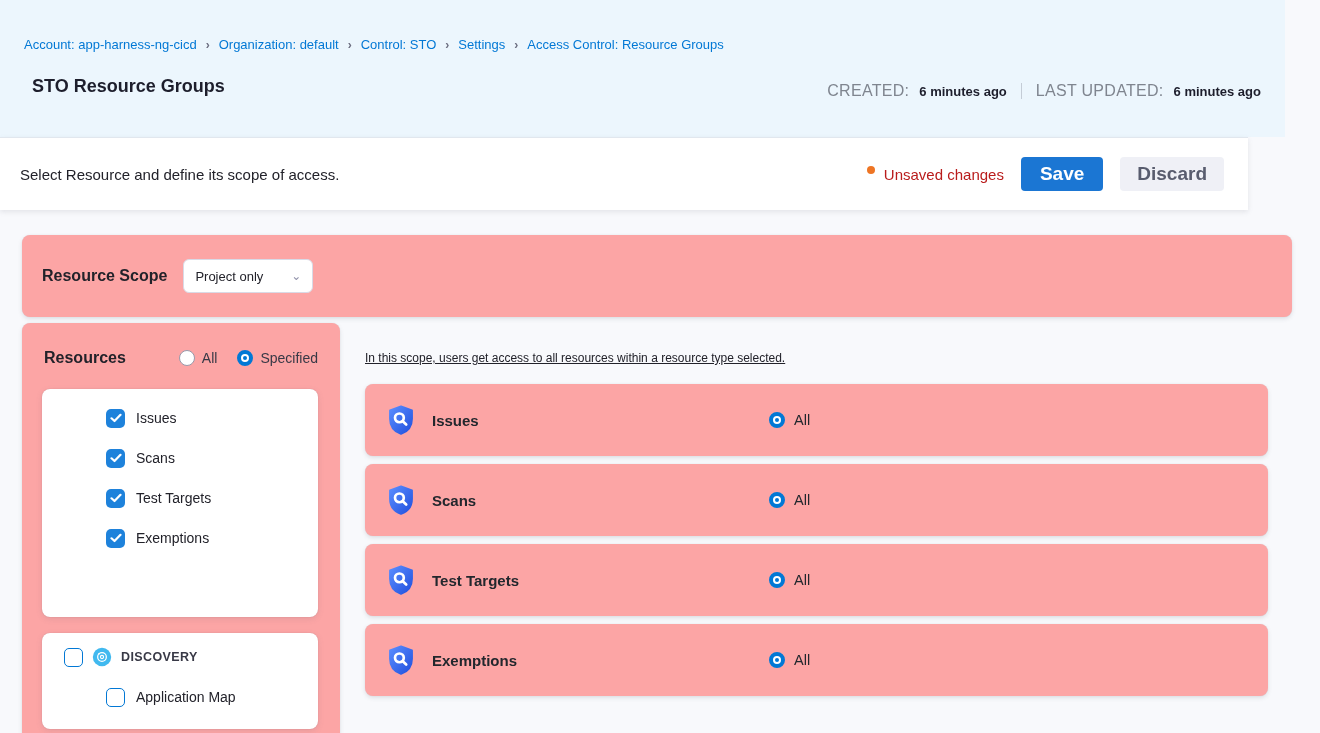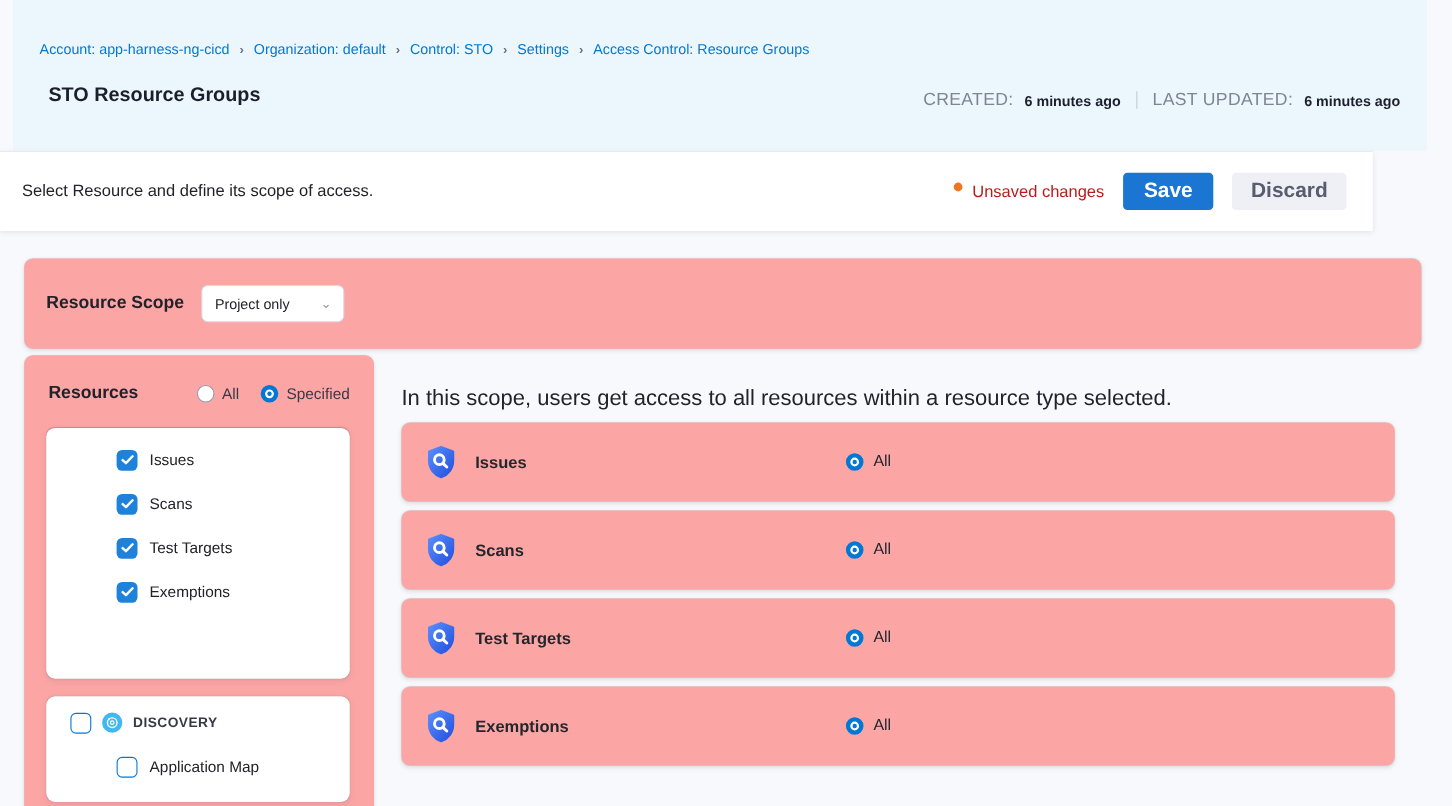"Account: app-harness-ng-cicd" .header { left: 12px -> 0 }
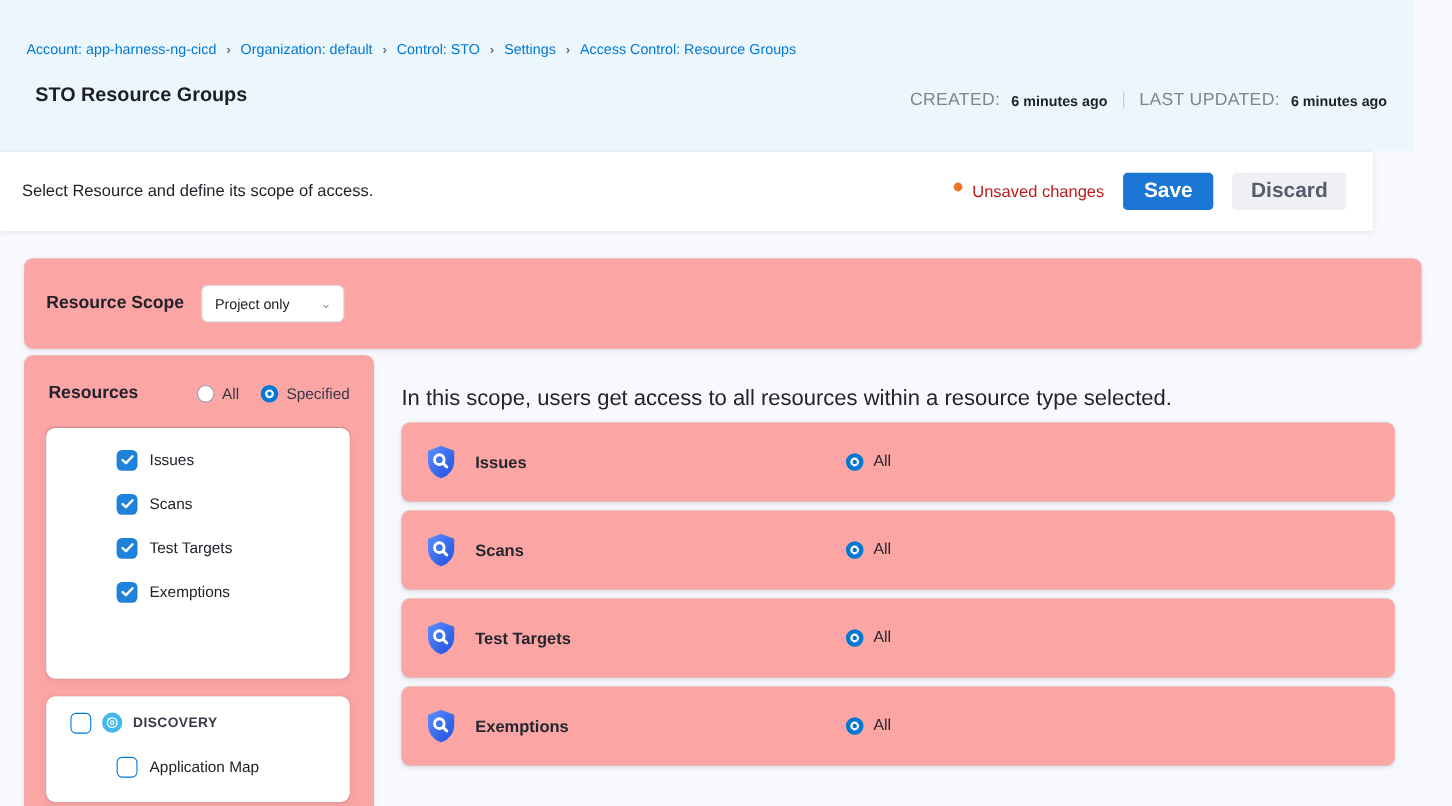"In this scope, users get" .scope-note { font-size: 20px -> 12px; text-decoration: none -> underline }
